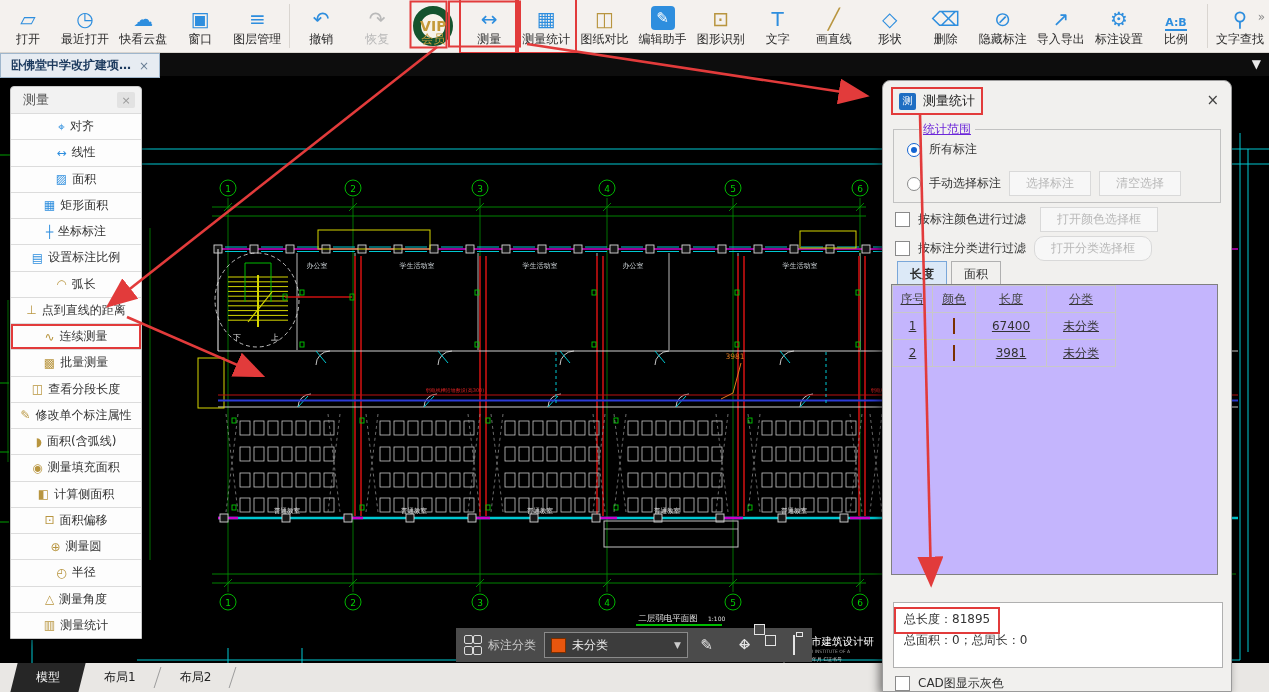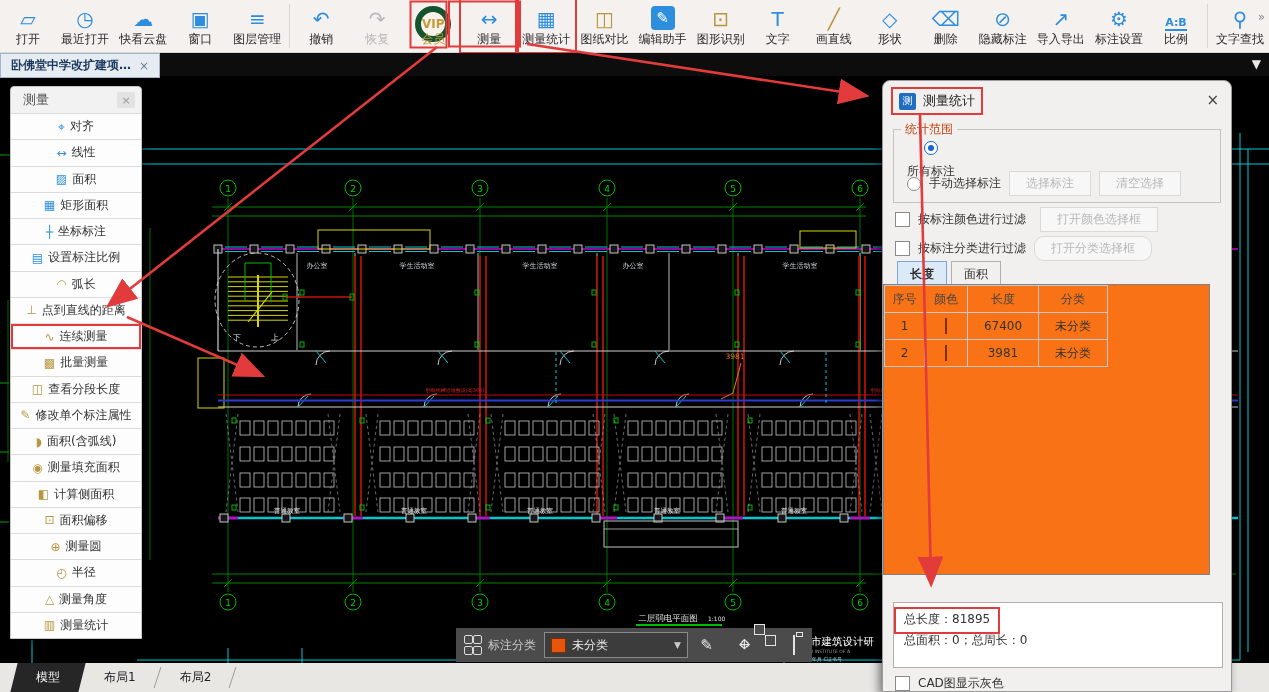"VIP" .vipbadge { border: 6px solid #14532d -> 8px solid #14532d; font-size: 12px -> 14px }
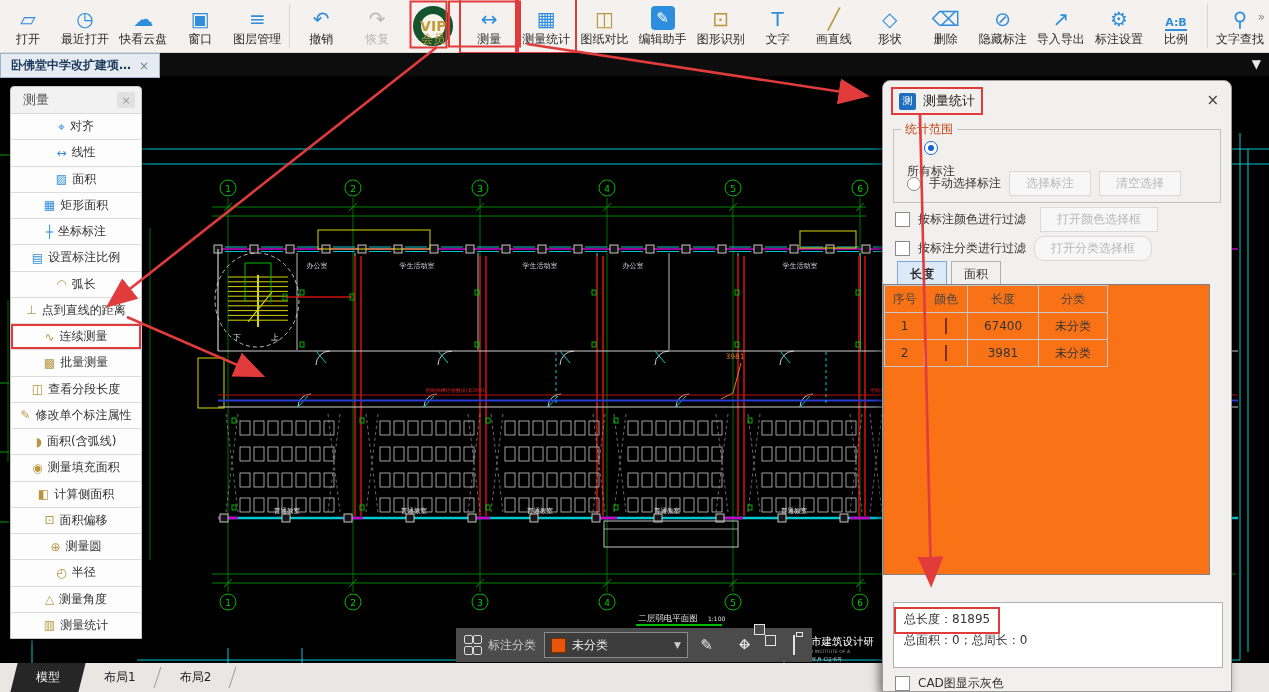"统计范围" #p-group-label { color: #c2410c -> #6d28d9; left: 18px -> 36px; text-decoration: none -> underline }
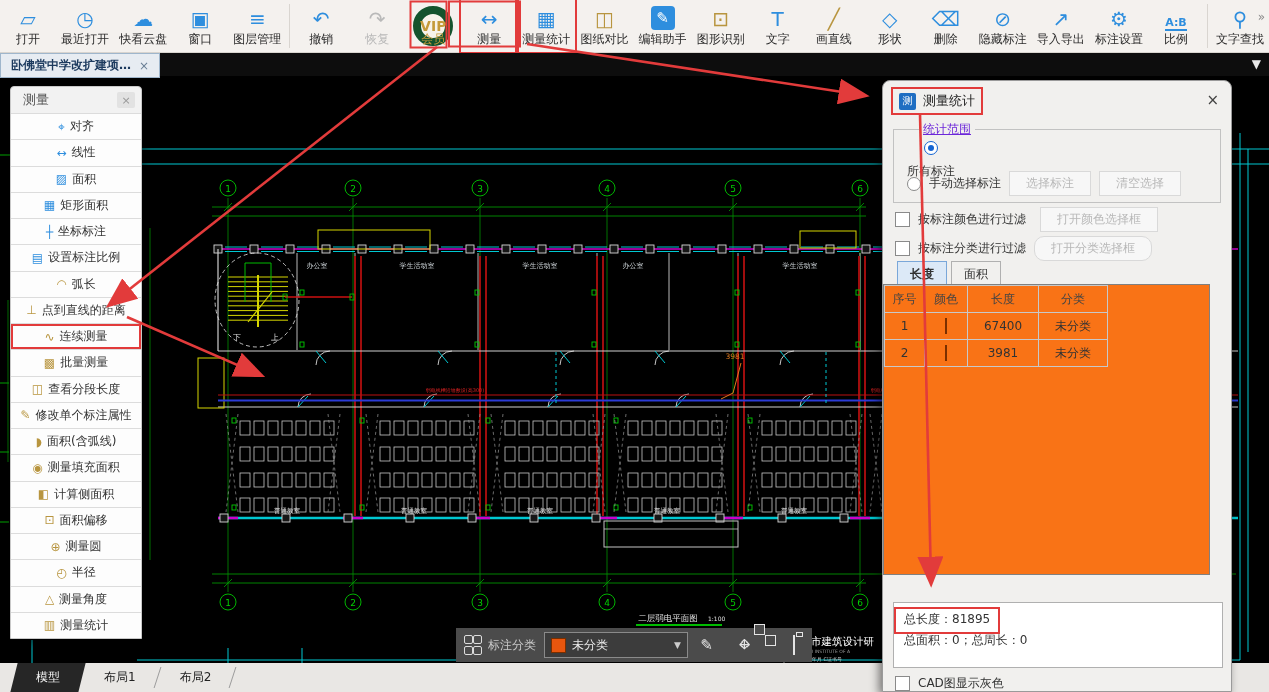"所有标注" div.prow { flex-direction: column -> none }
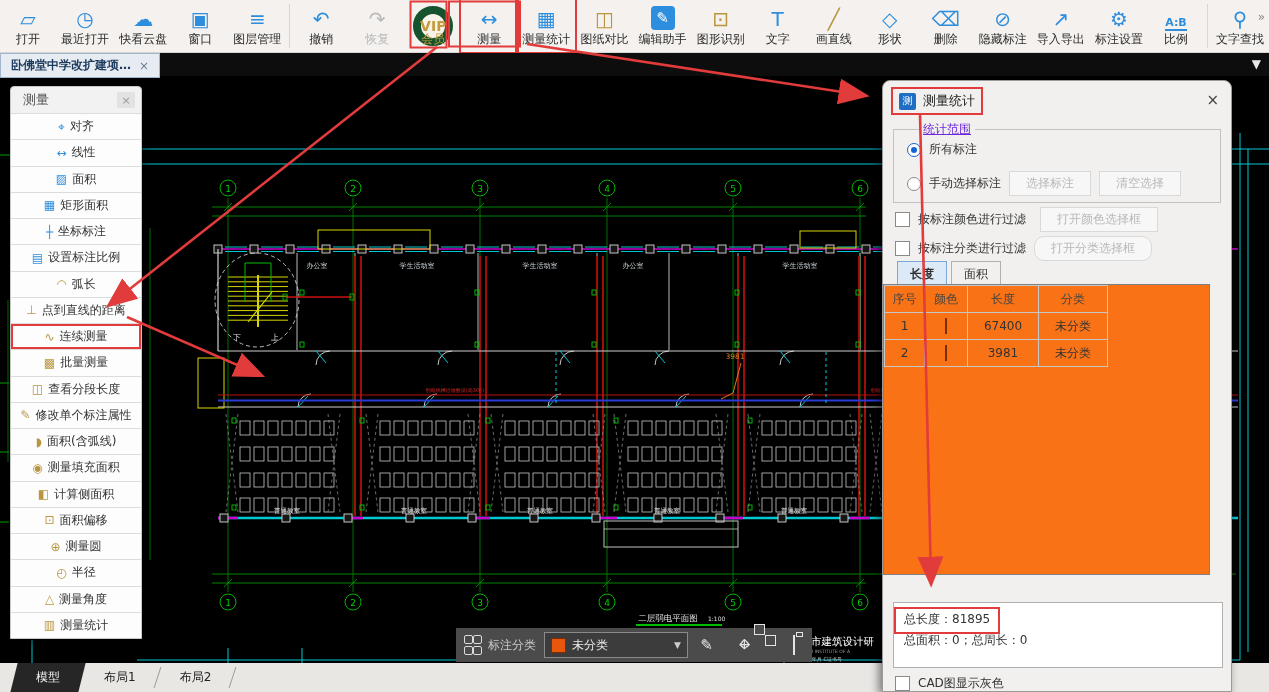"序号" #p-table { background: #f97316 -> #c4b5fd; left: 0 -> 8px; text-decoration: none -> underline }
